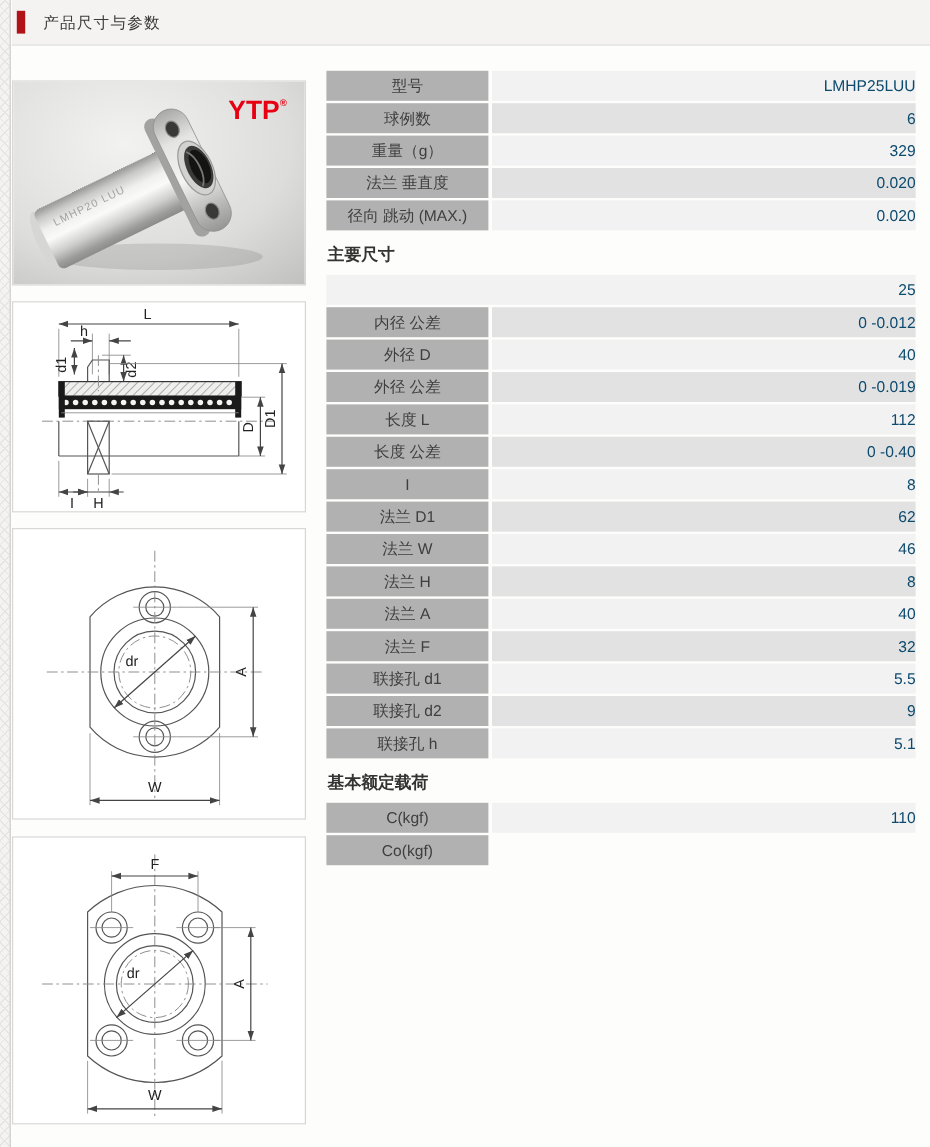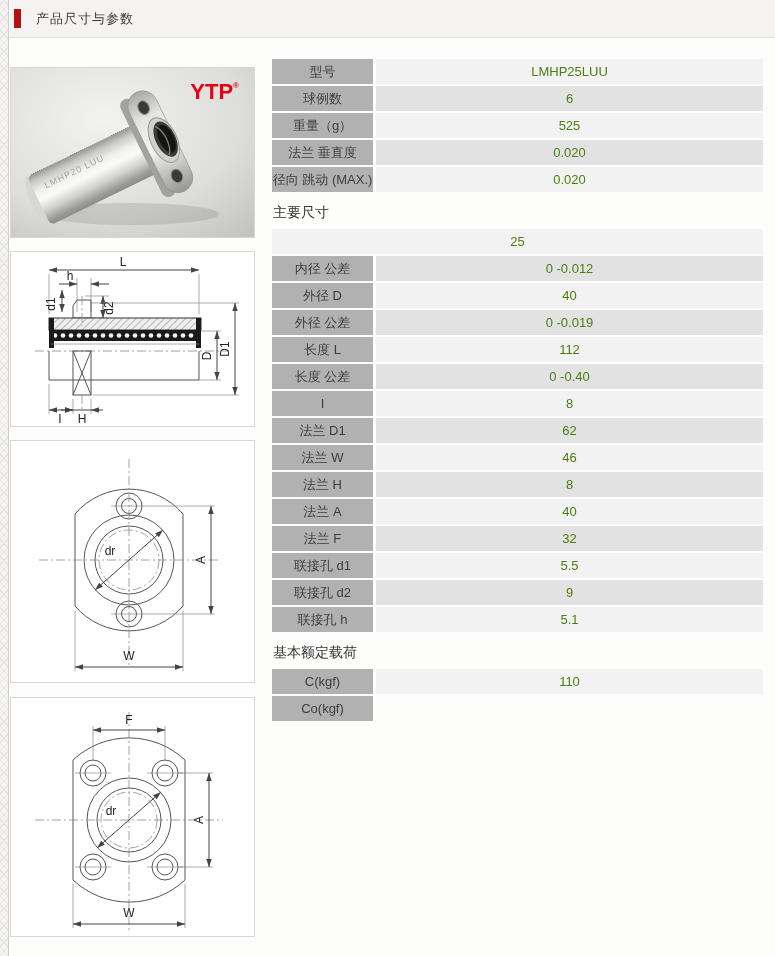"型号" .cell.label { width: 101px -> 135px }
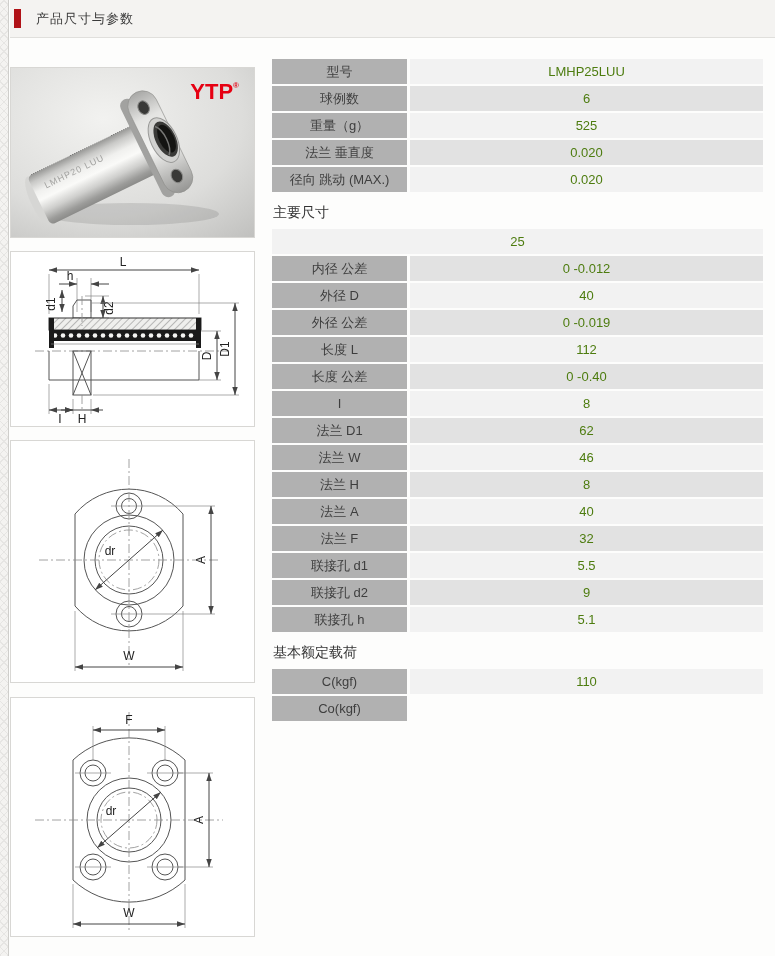"LMHP25LUU" .cell.value { color: #4d7c0f -> #0c4a6e; text-align: none -> right }
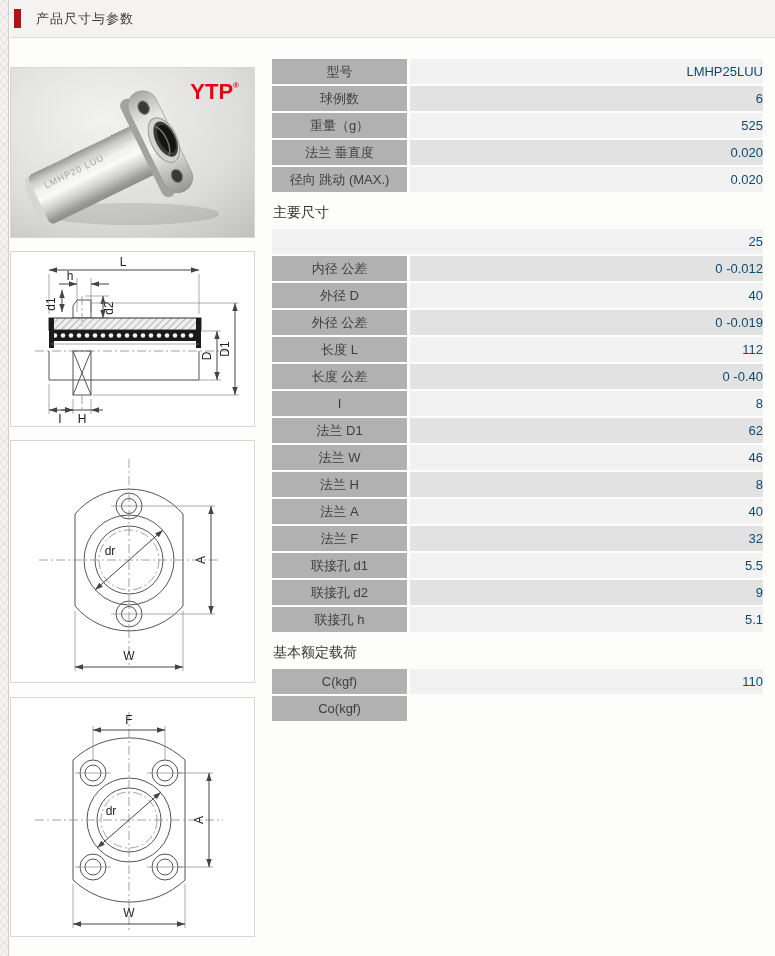"525" div.cell { text: 525 -> 329 }
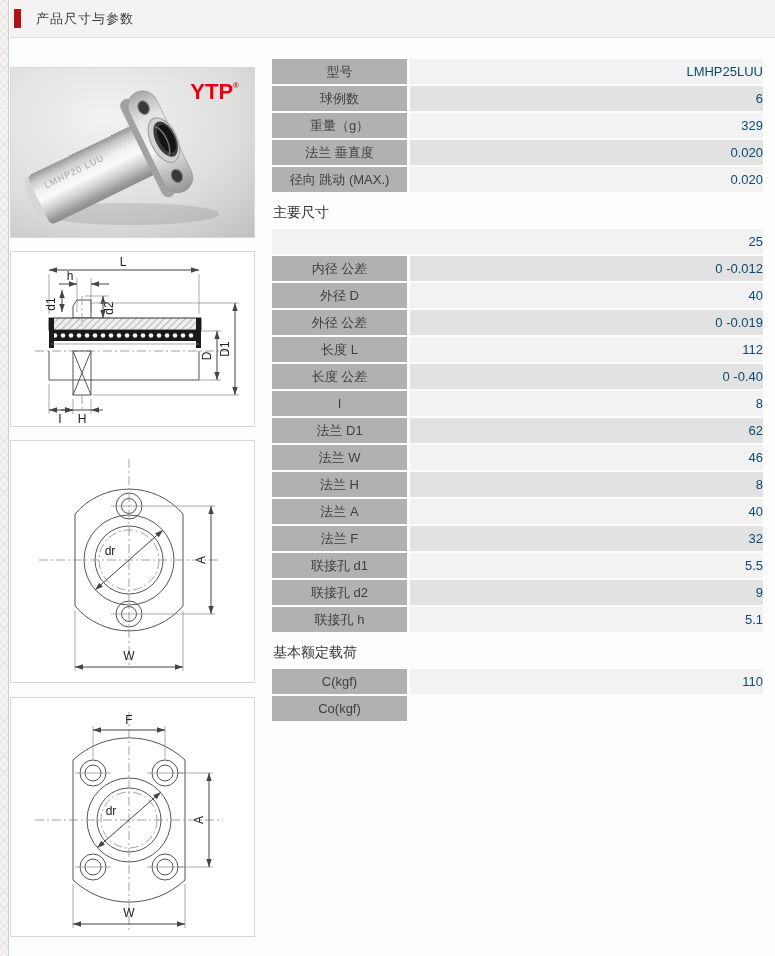"主要尺寸" .sec-title { font-weight: none -> bold }
